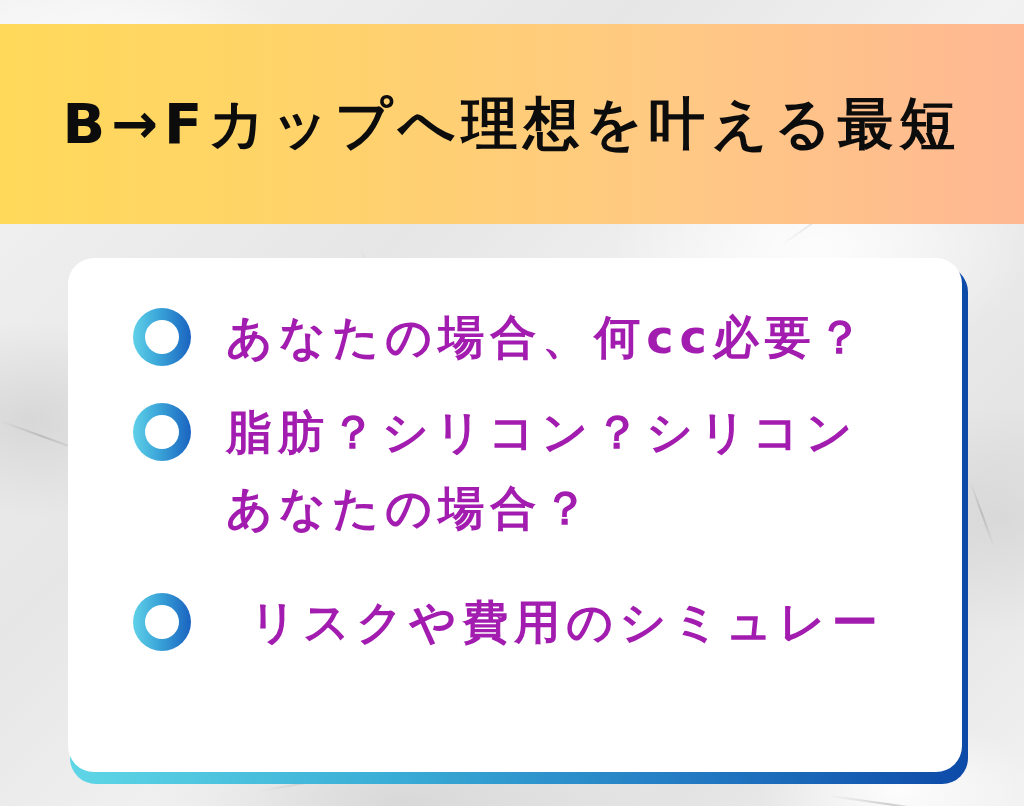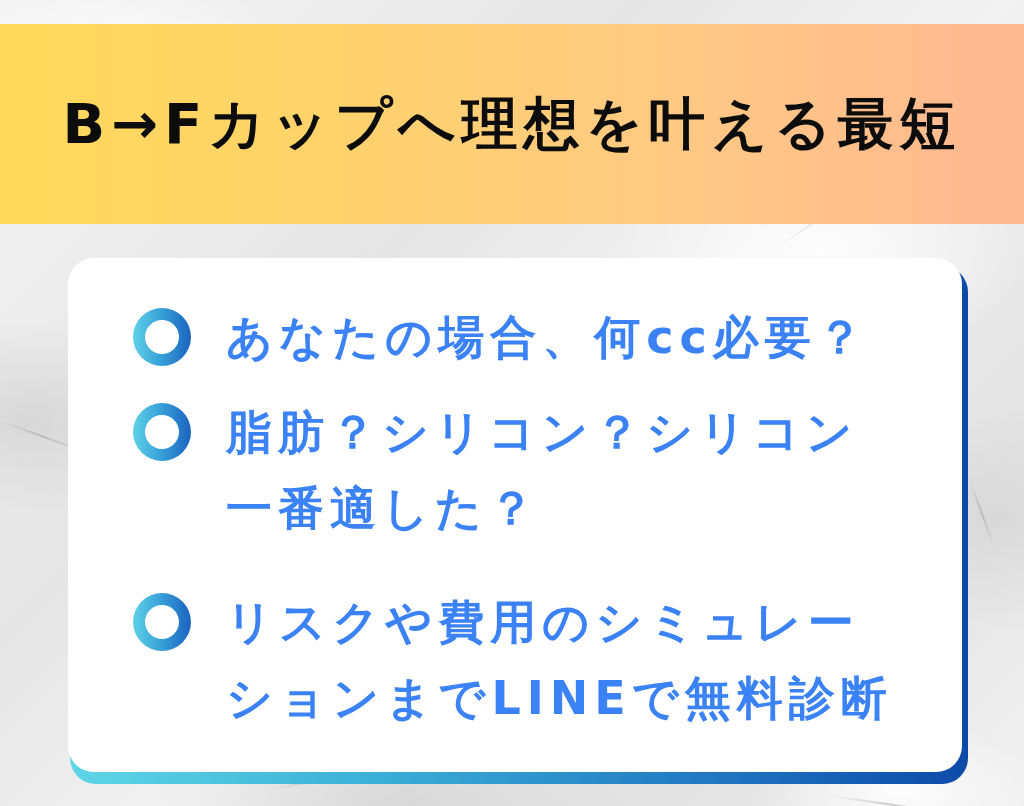"あなたの場合、何cc必要？" .item-text { color: #3b82f6 -> #a21caf }
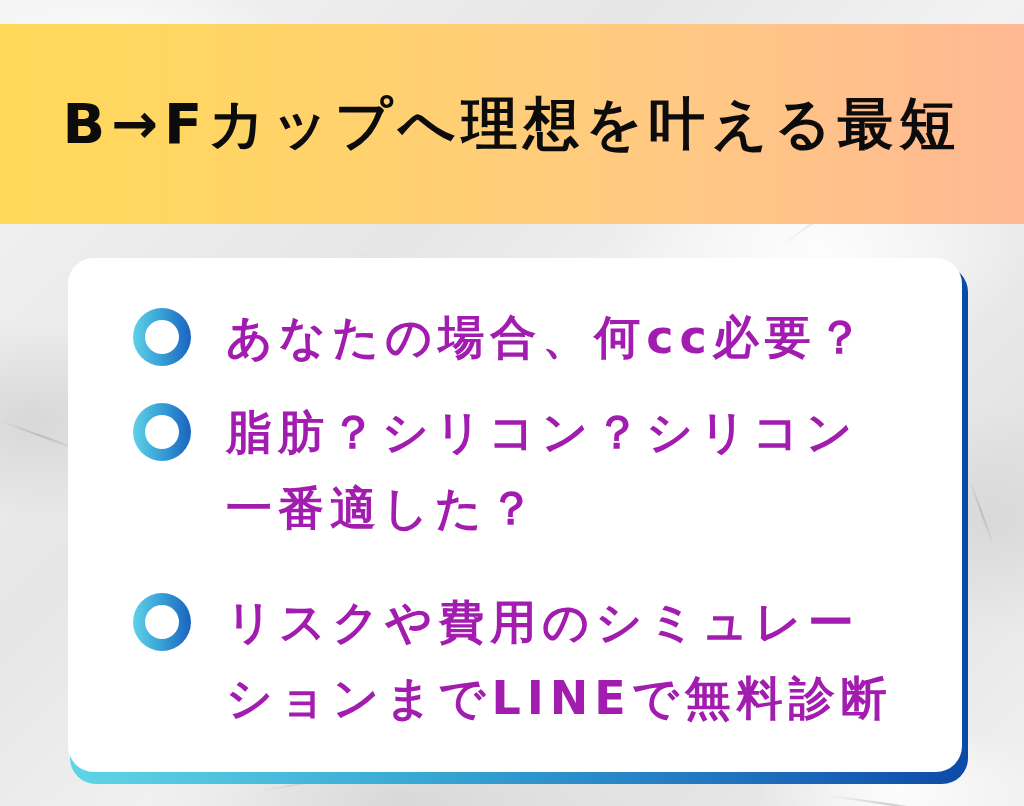"一番適した？" span { text: 一番適した -> あなたの場合 }
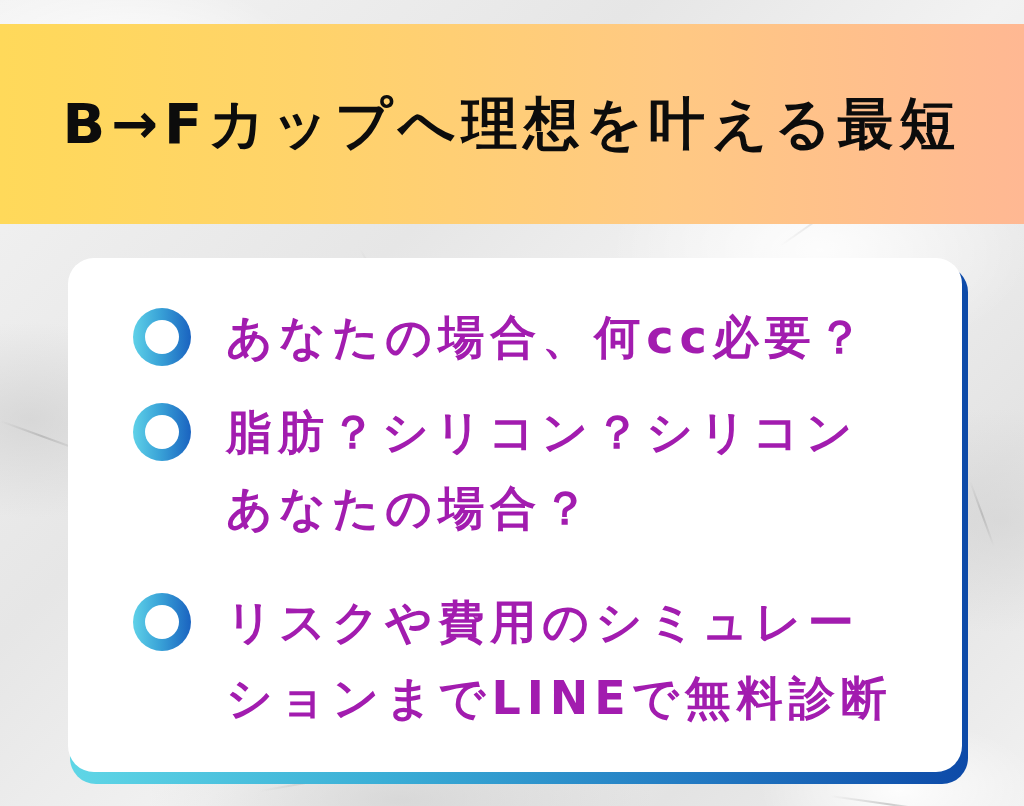"リスクや費用のシミュレー" div.item-text { margin-left: none -> 24px }
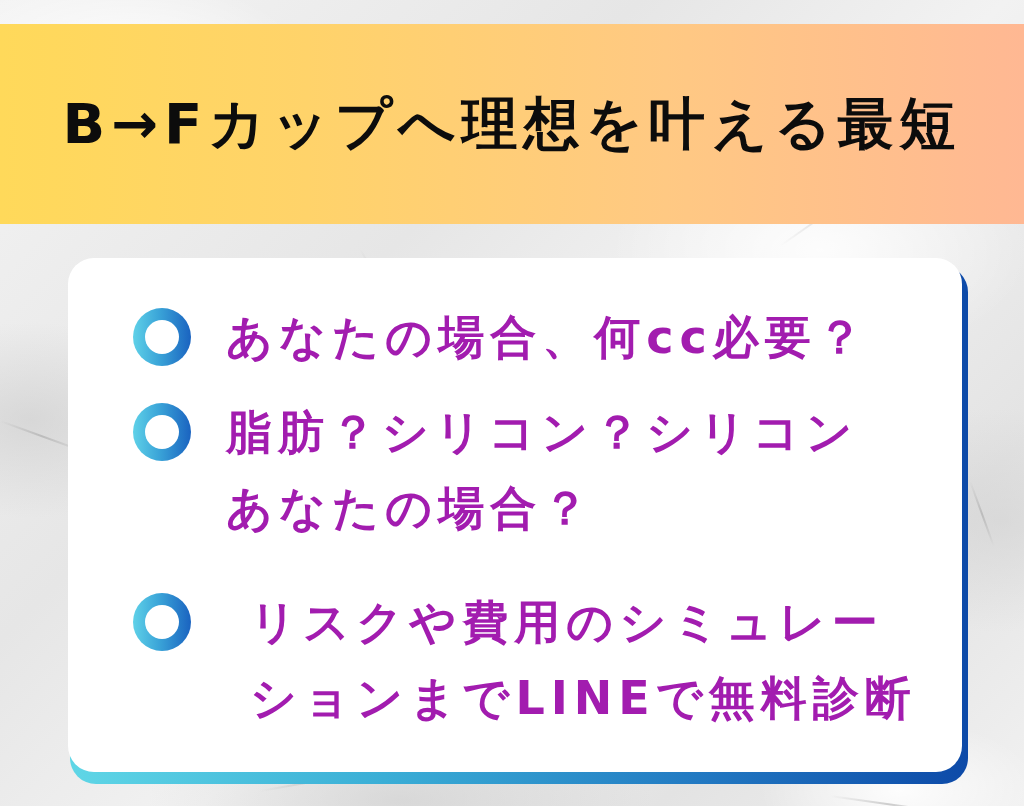"ションまでLINEで無料診断" span { html: <span>ションまでLINEで無料診断</span> -> none }
